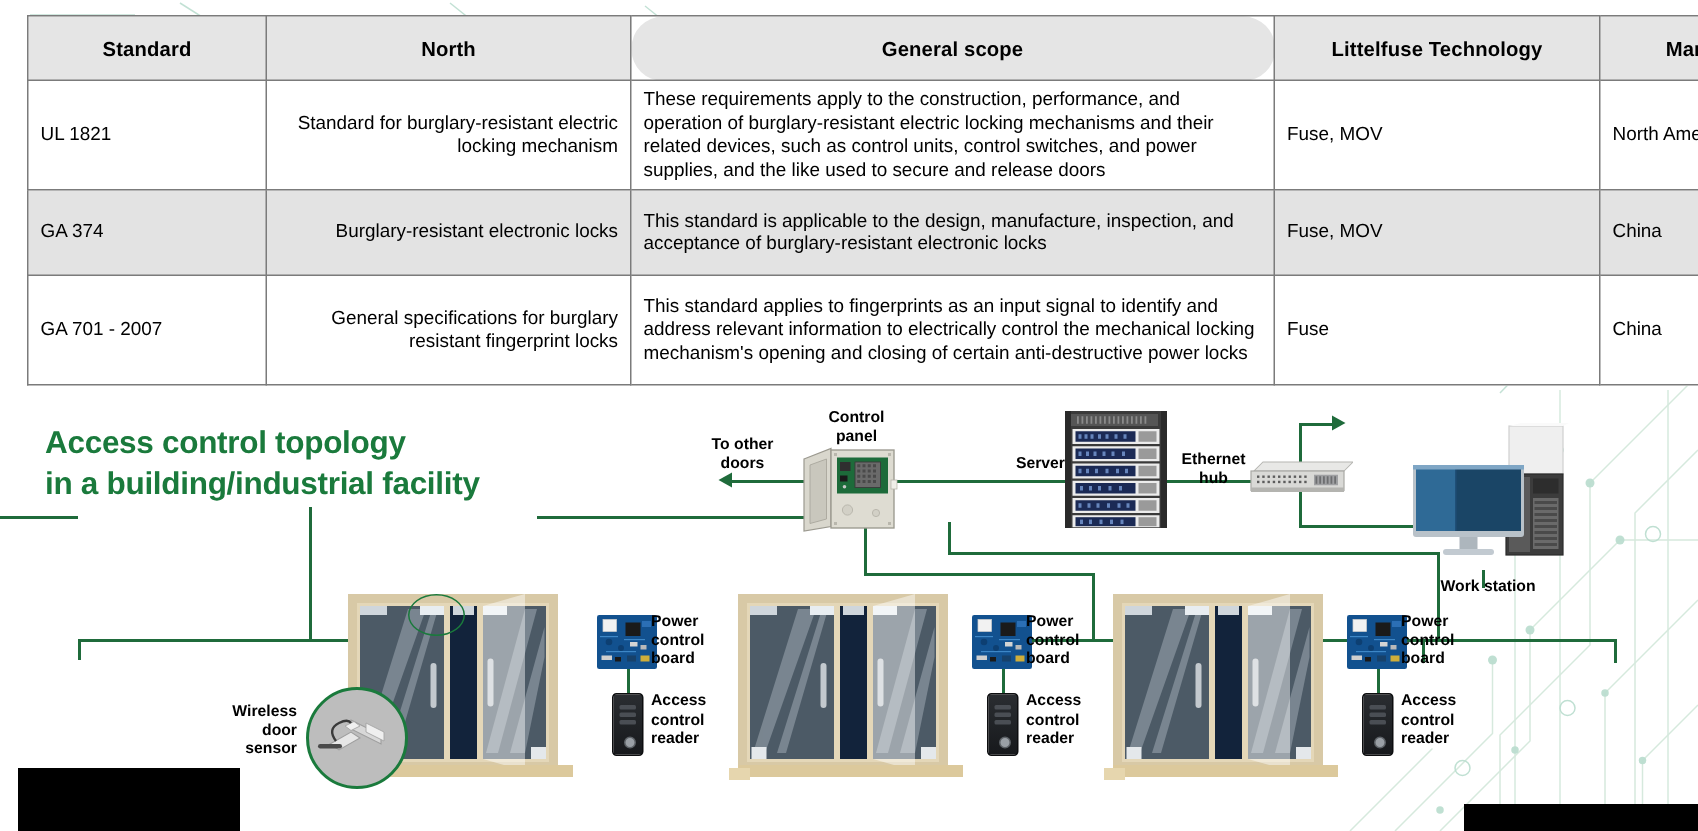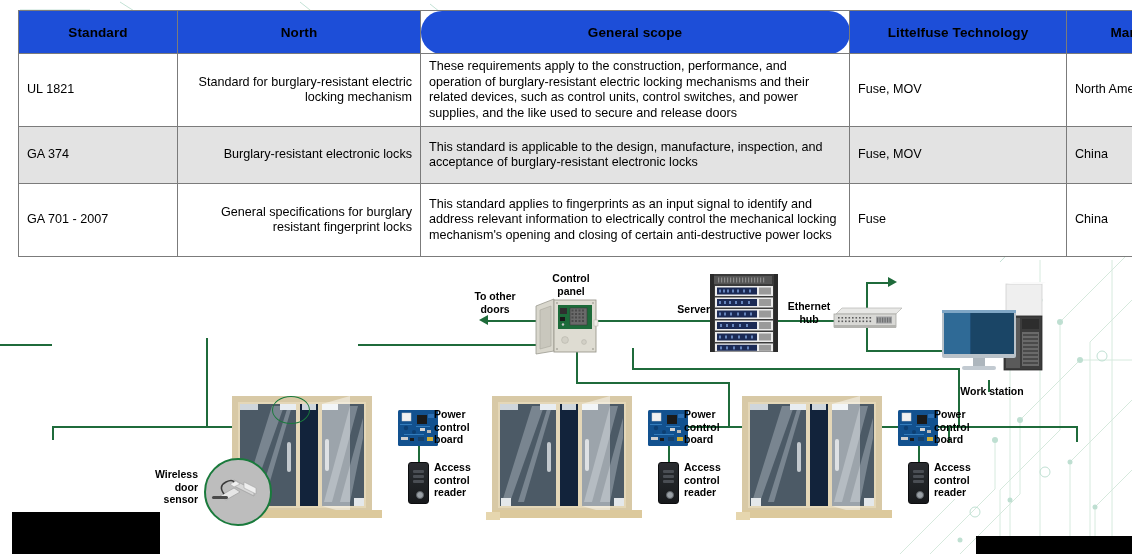"Standard" table.std th { background: #1d4ed8 -> #e5e5e5 }
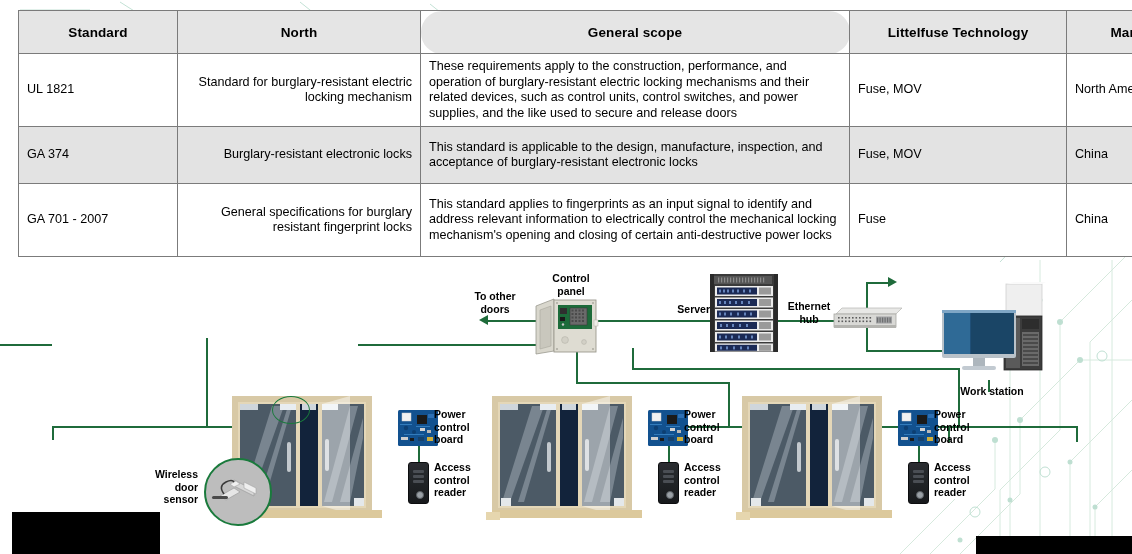"Access control topology" div.diag-title { html: none -> <div> <div>Access control topology</div> <div>in a building/industrial facility</div> </div> }
